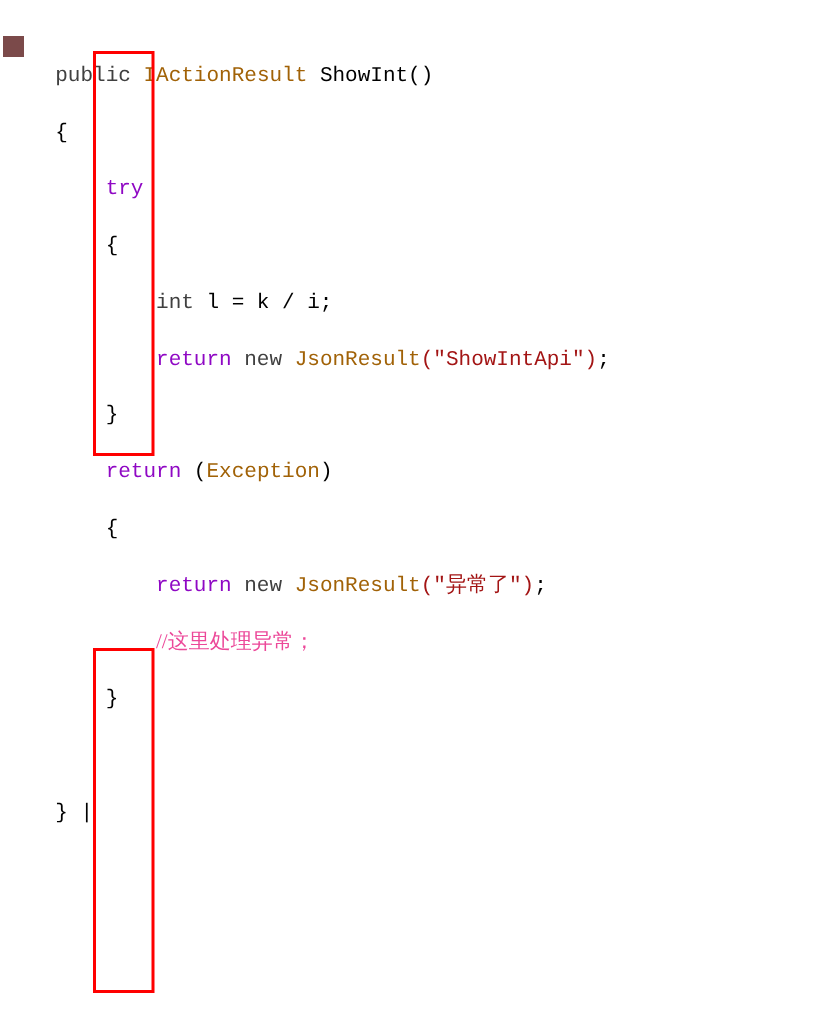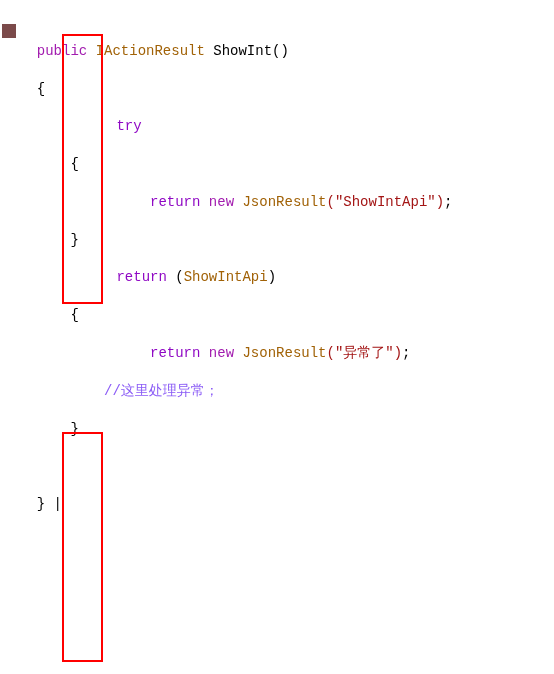"public" .k-blue { color: #a21caf -> #404040 }
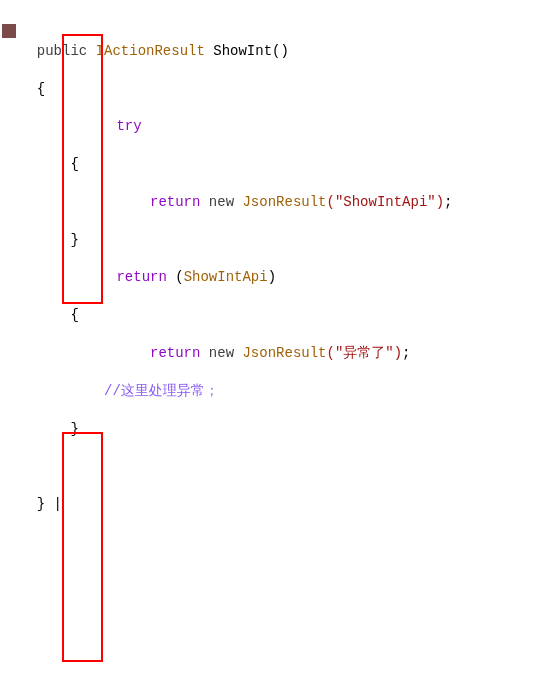"try" .k-ret { margin-left: 46px -> none }
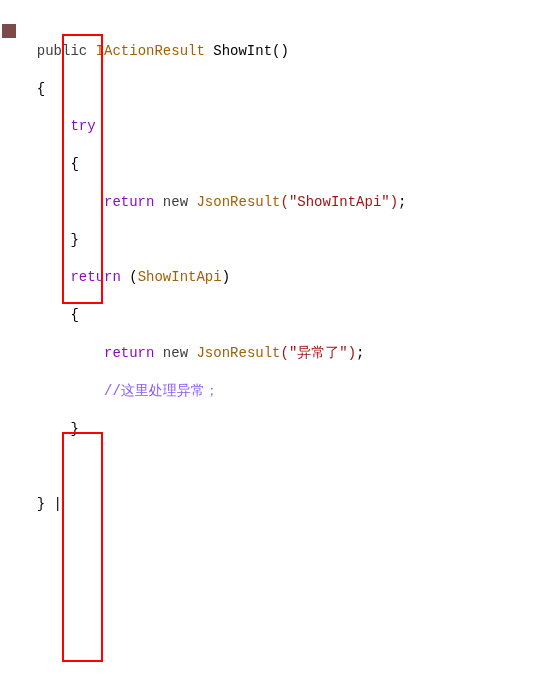"int l = k /" span.line { html: none -> <span> <span>int</span><span> l = k / i;</span></span> }
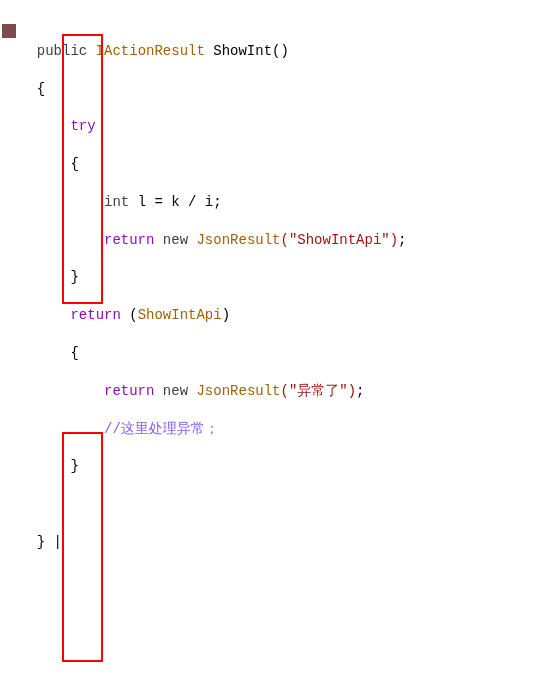"ShowIntApi" span.k-type { text: ShowIntApi -> Exception }
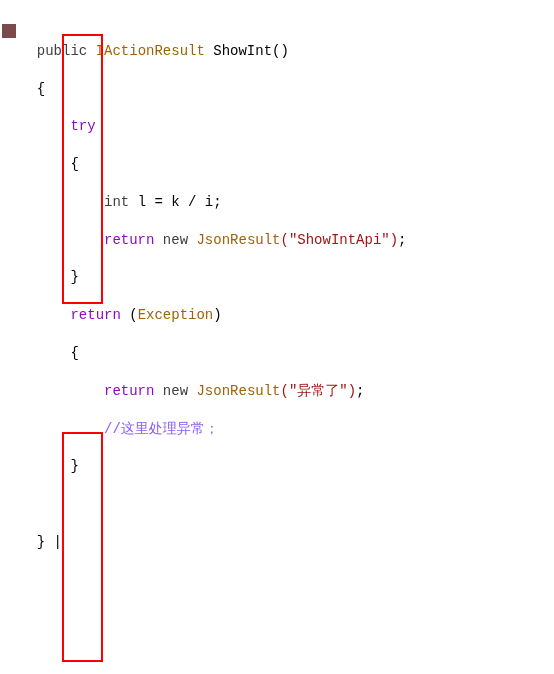"//这里处理异常；" .k-cmt { color: #8b5cf6 -> #ec4899; font-family: none -> Liberation Serif, serif }
